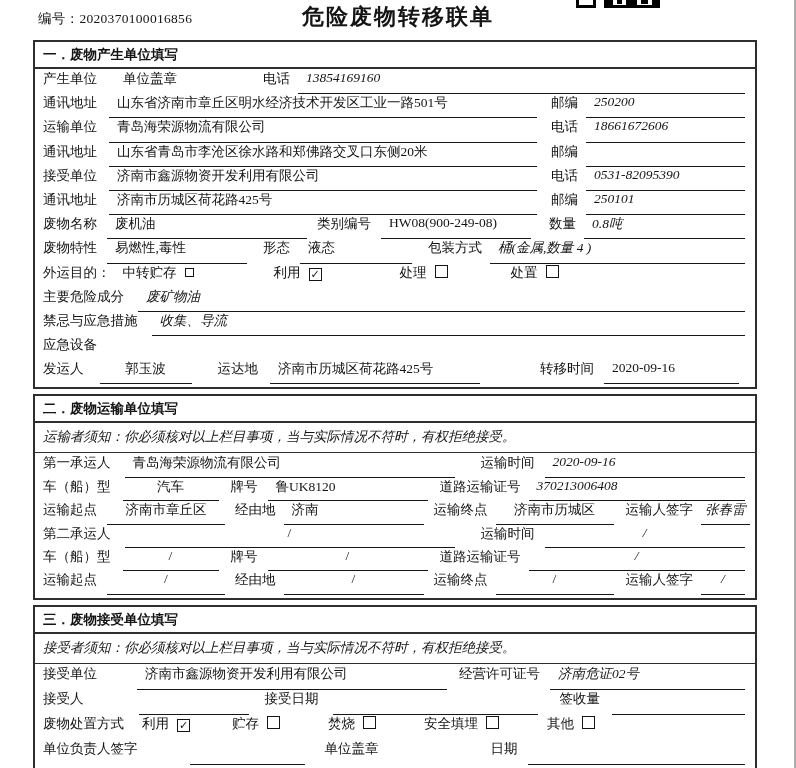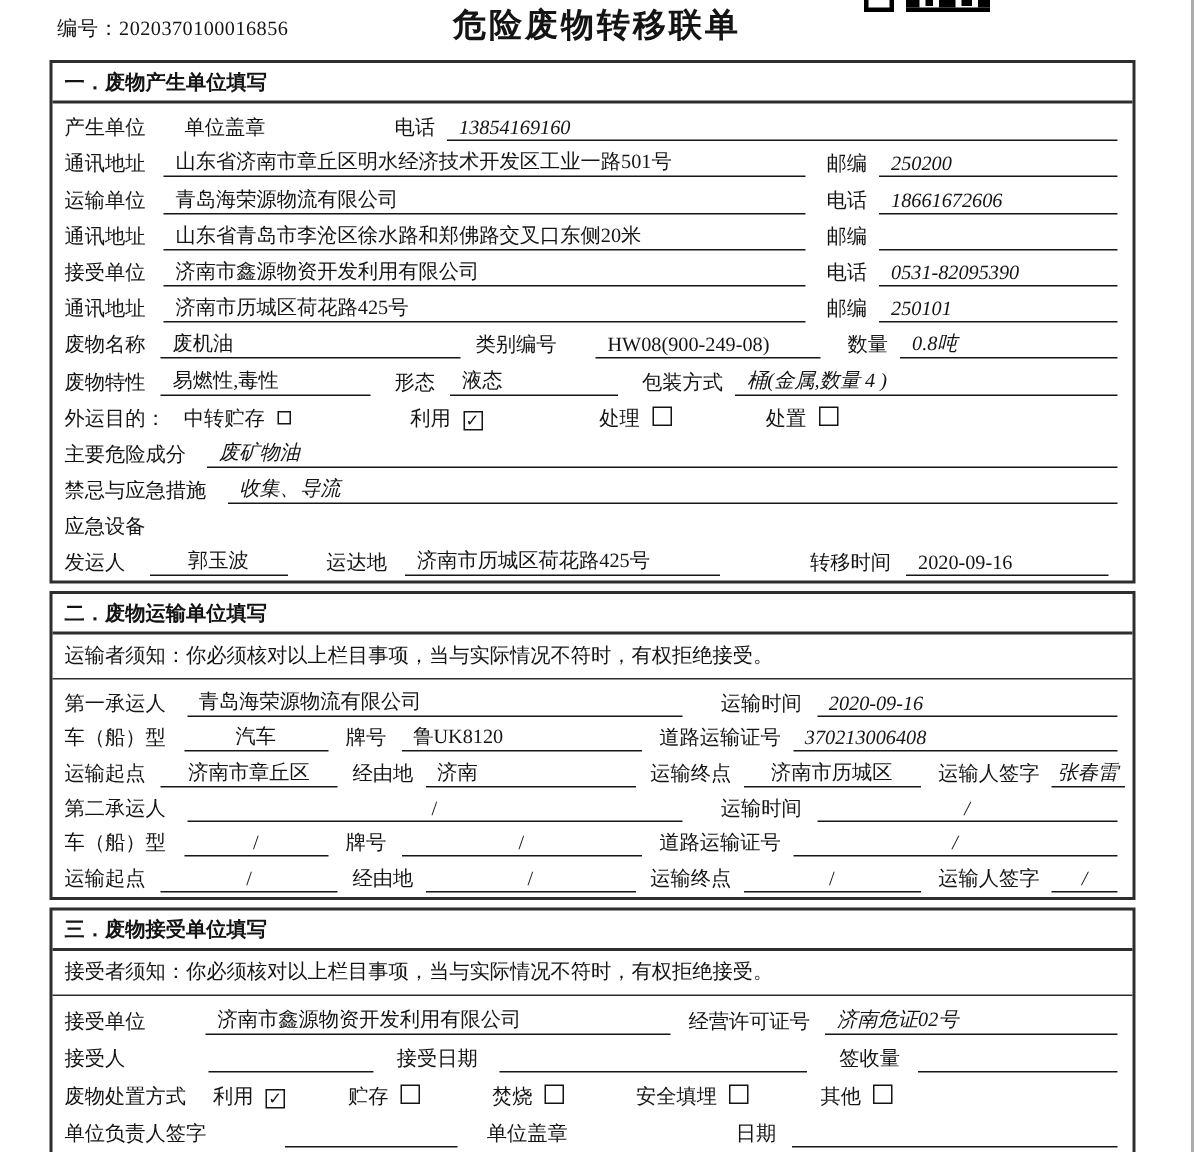"产生单位" .row { align-items: flex-end -> none }
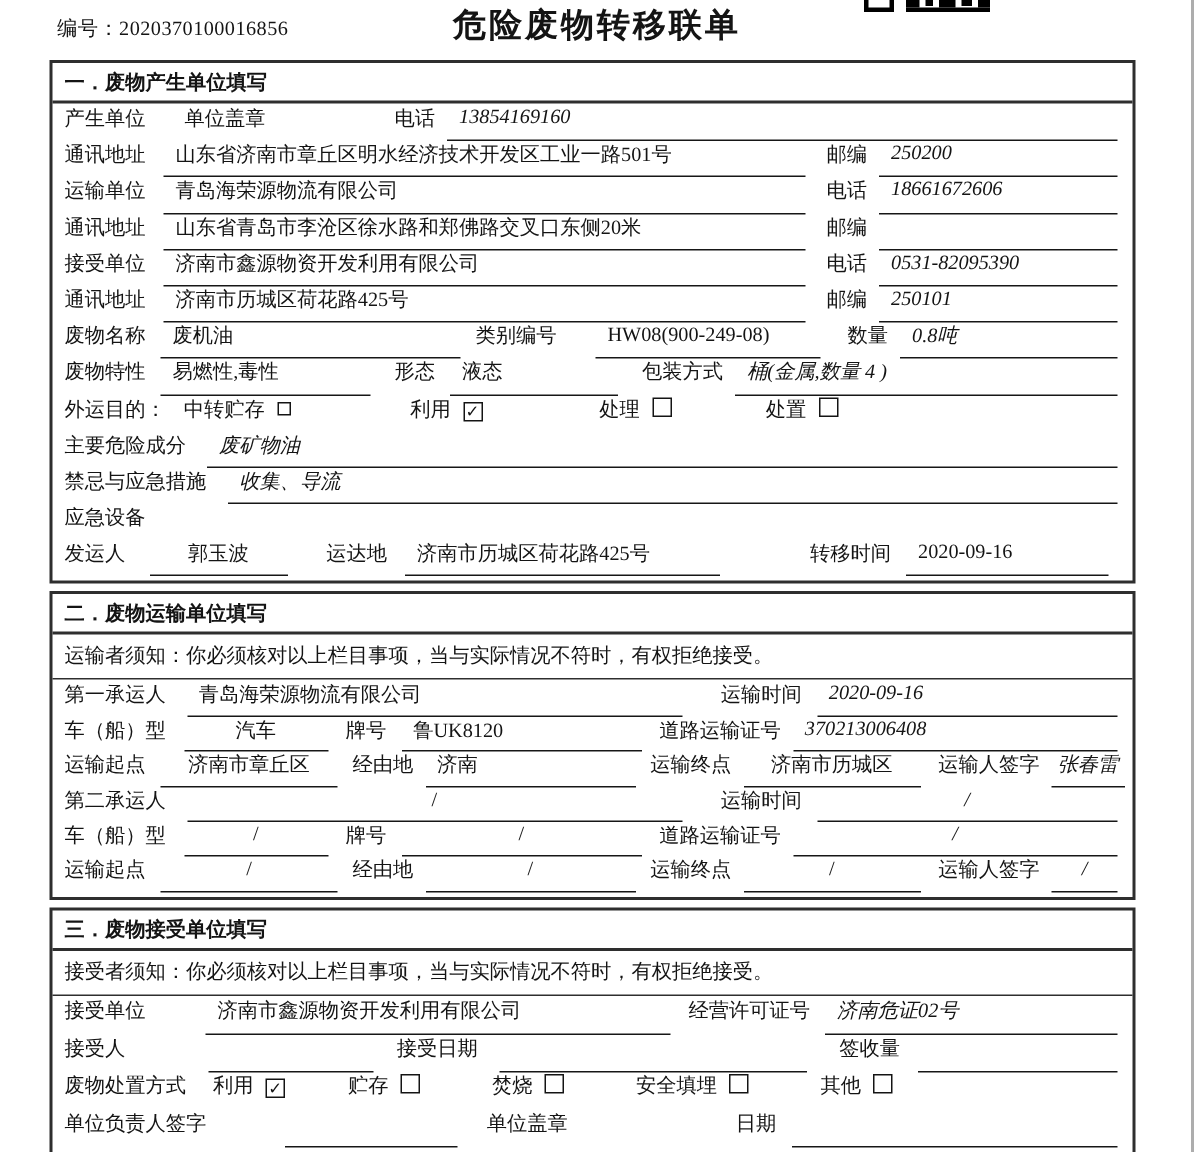"类别编号" span.lab { margin-right: 26px -> 10px }
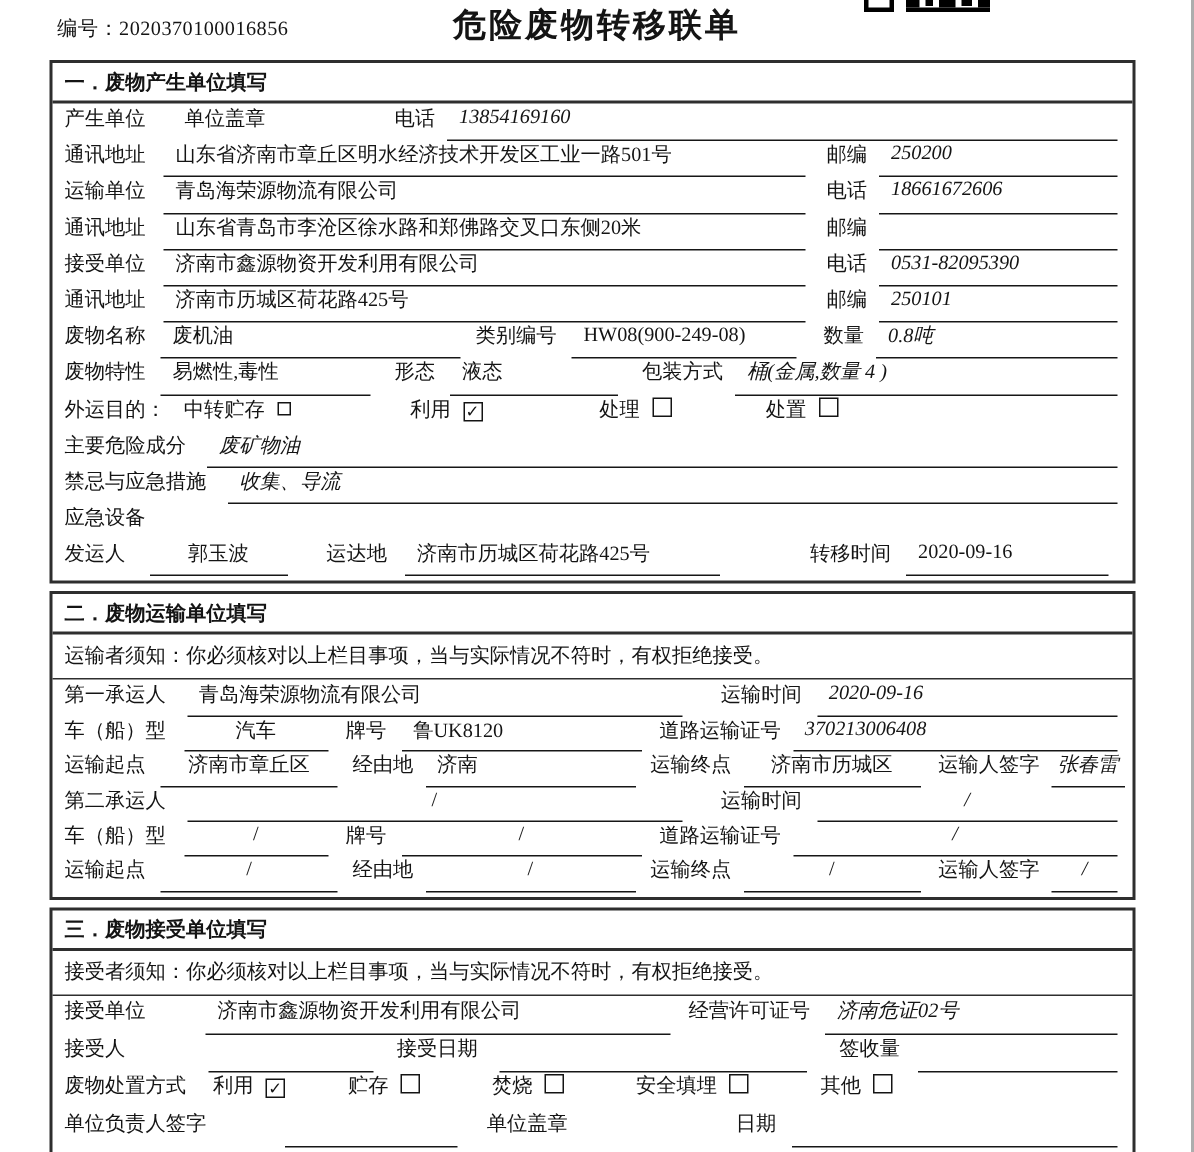"运输者须知：你必须核对以上栏目事项，当与实际情况不符时，有权拒绝接受。" .notice { font-style: none -> italic }
